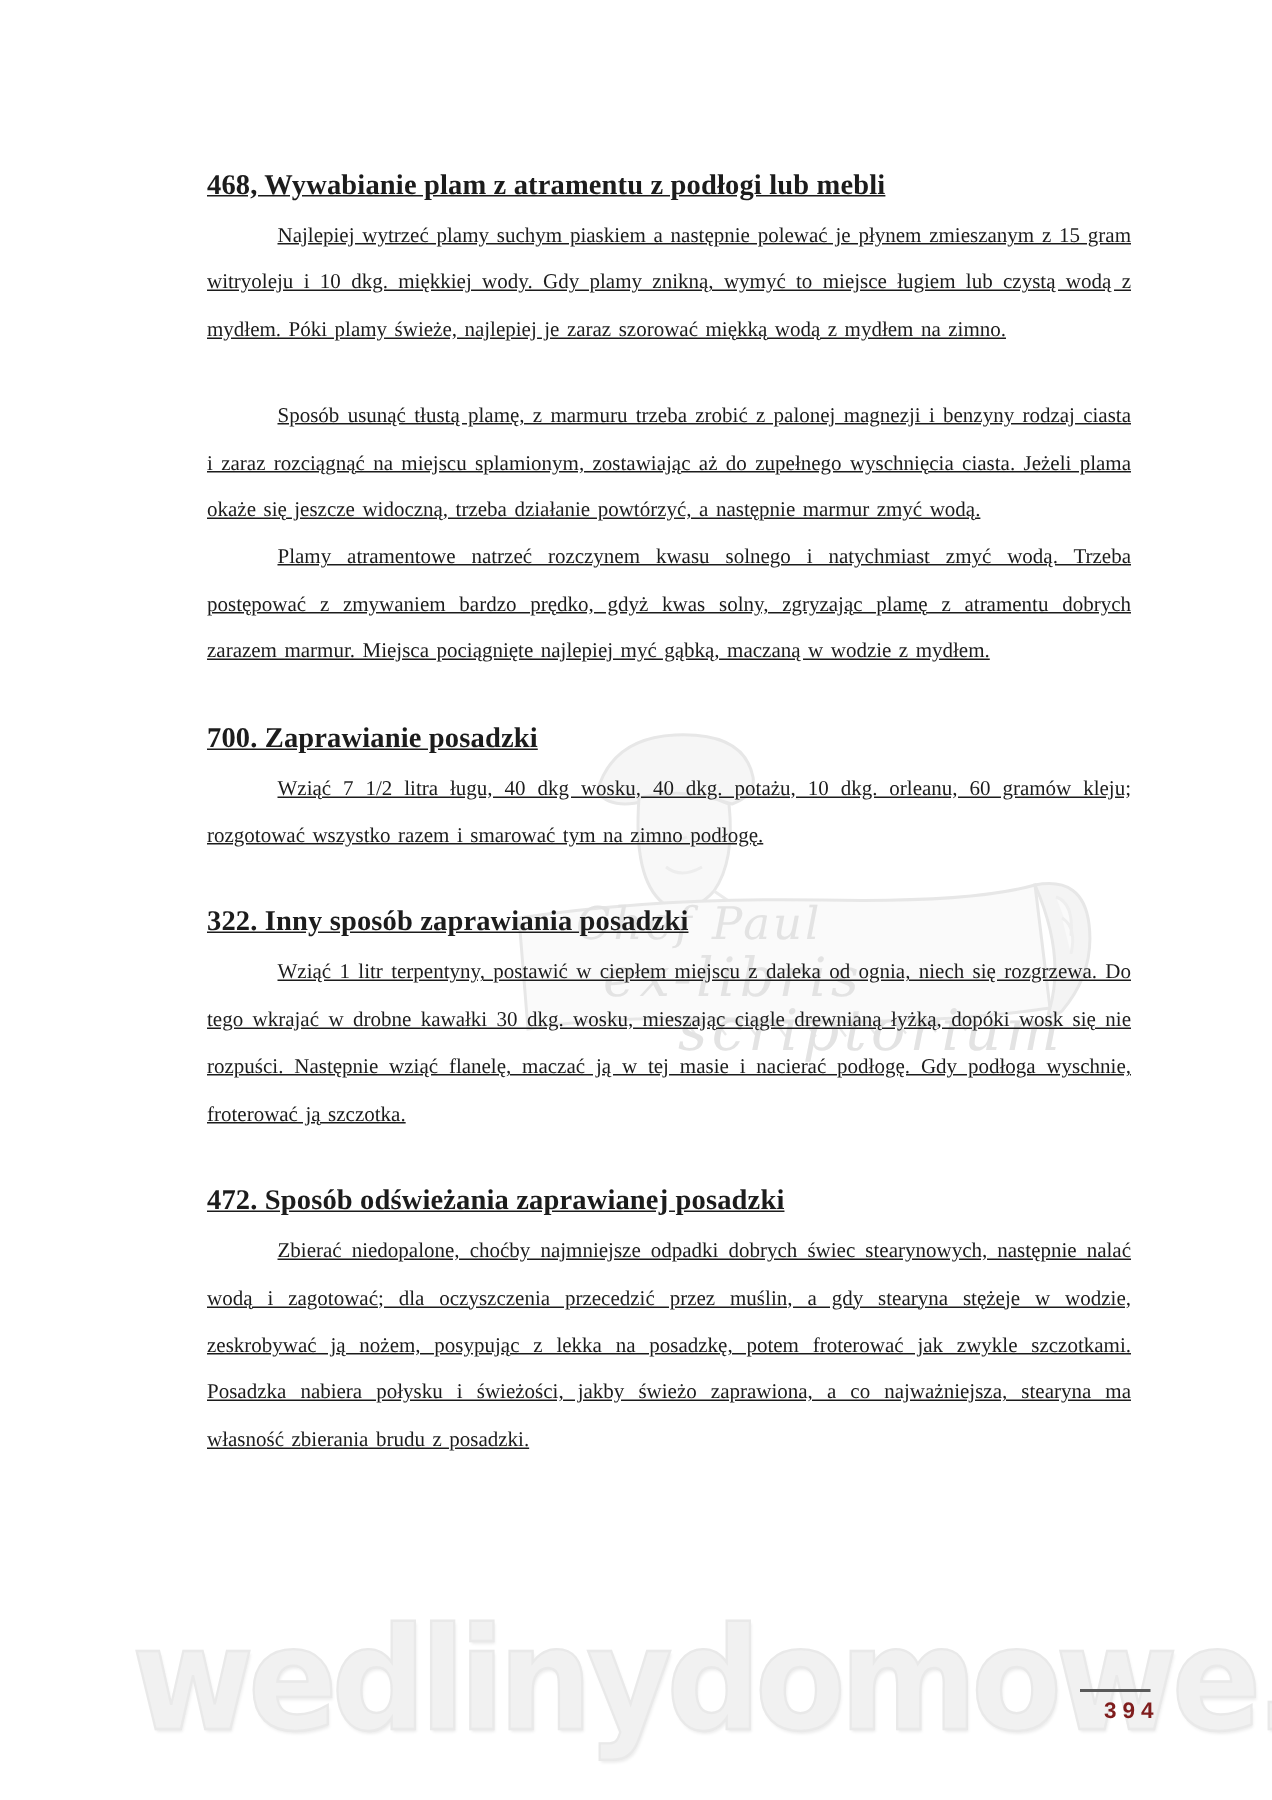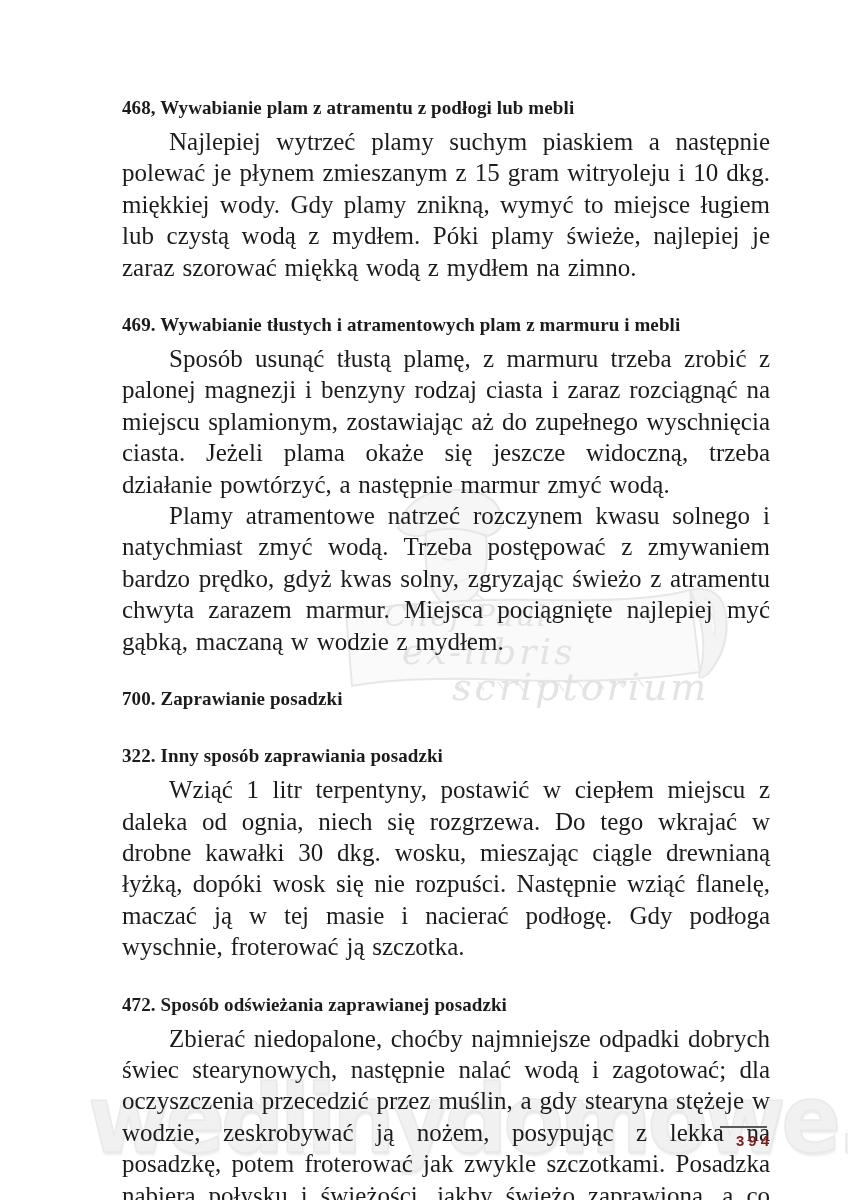"468, Wywabianie plam z atramentu" .section { margin: 0 -> 16px; text-decoration: none -> underline }
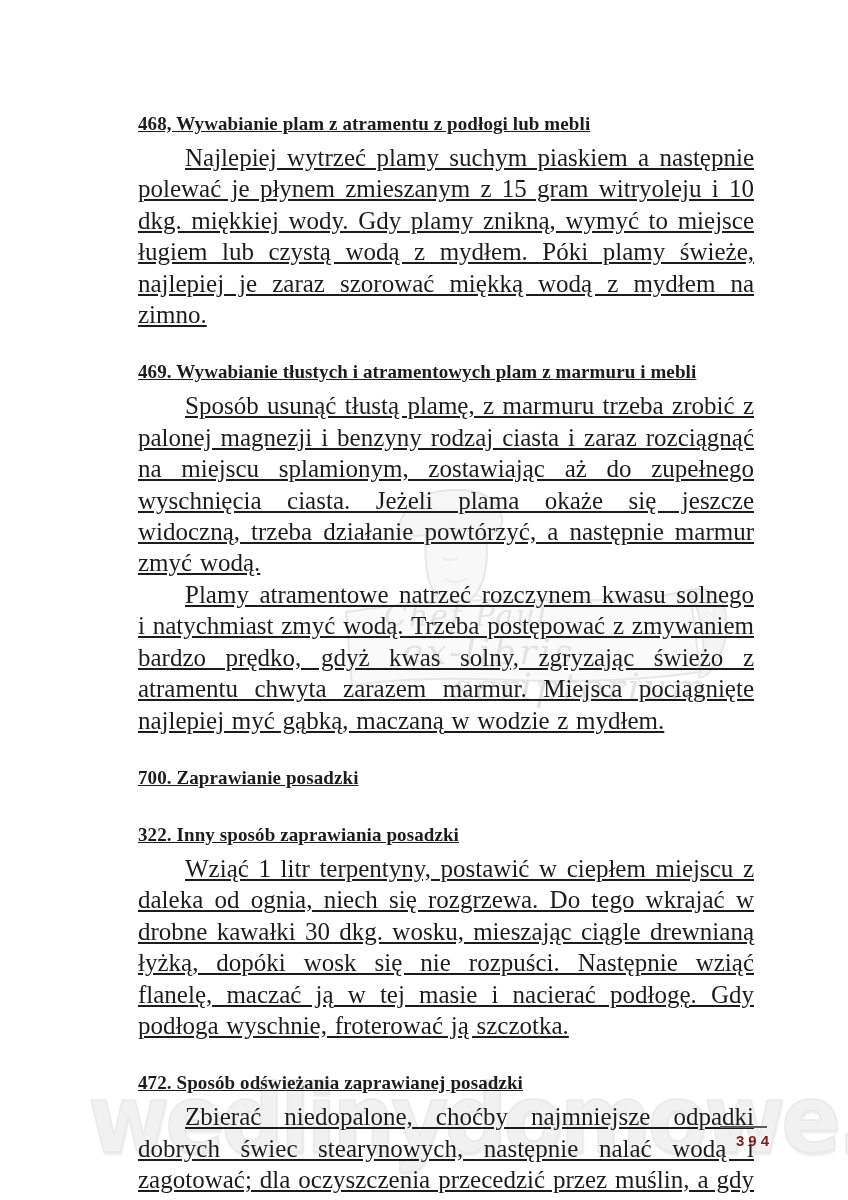"Najlepiej wytrzeć plamy suchym piaskiem" .section-paragraph { font-size: 25px -> 14px }
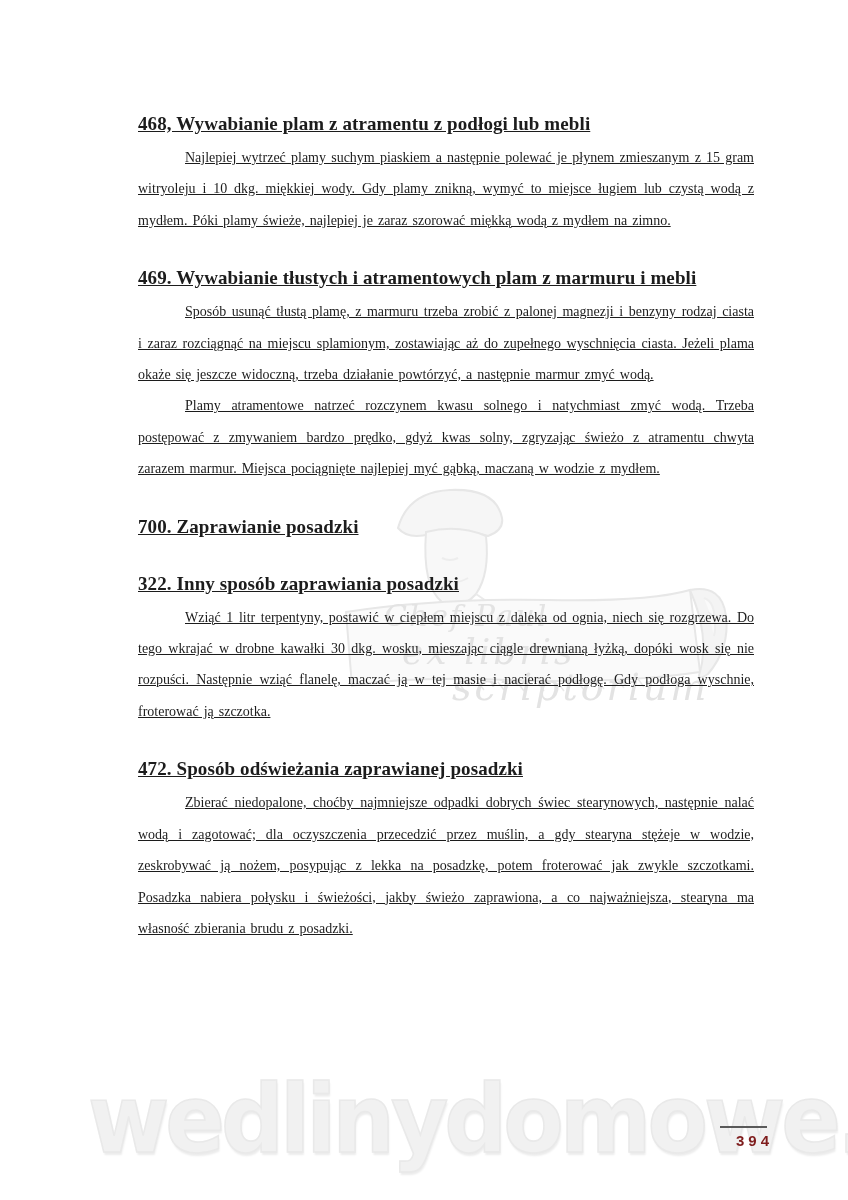"469. Wywabianie tłustych i atramentowych" h2.section-heading { html: <h2>469. Wywabianie tłustych i atramentowych plam z marmuru i mebli</h2> -> none }
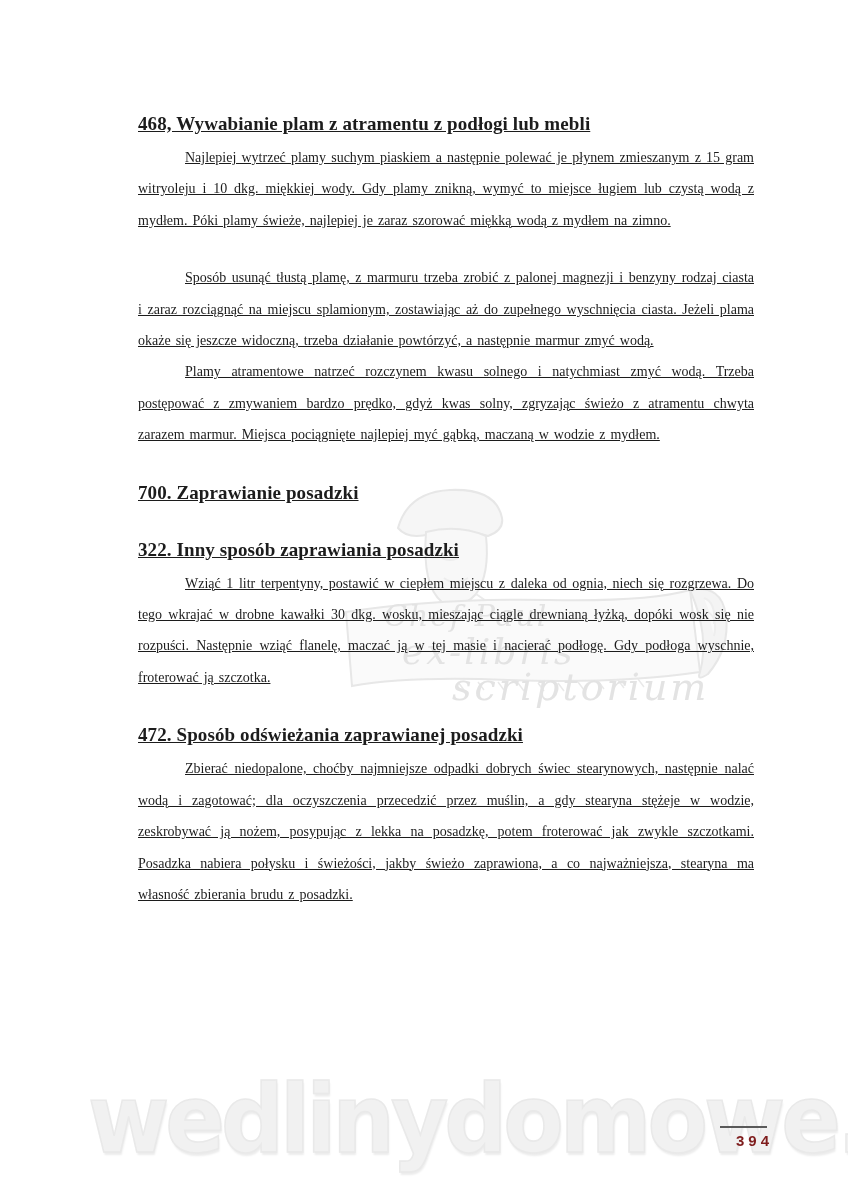"Plamy atramentowe natrzeć rozczynem" p.section-paragraph { text: świeżo z atramentu chwyta -> plamę z atramentu dobrych }
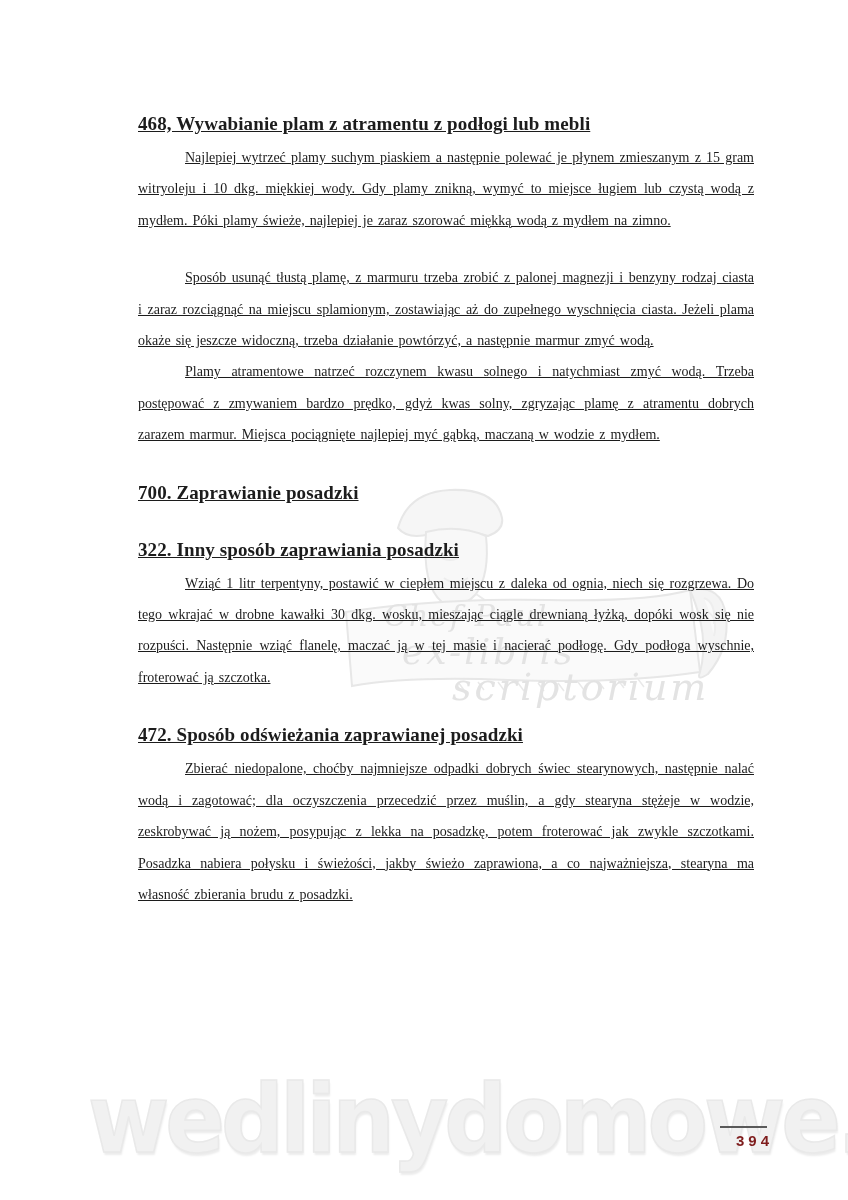"Wziąć 7 1/2 litra ługu," p.section-paragraph { html: none -> <p>Wziąć 7 1/2 litra ługu, 40 dkg wosku, 40 dkg. potażu, 10 dkg. orleanu, 60 gramów kleju; rozgotować wszystko razem i smarować tym na zimno podłogę.</p> }
